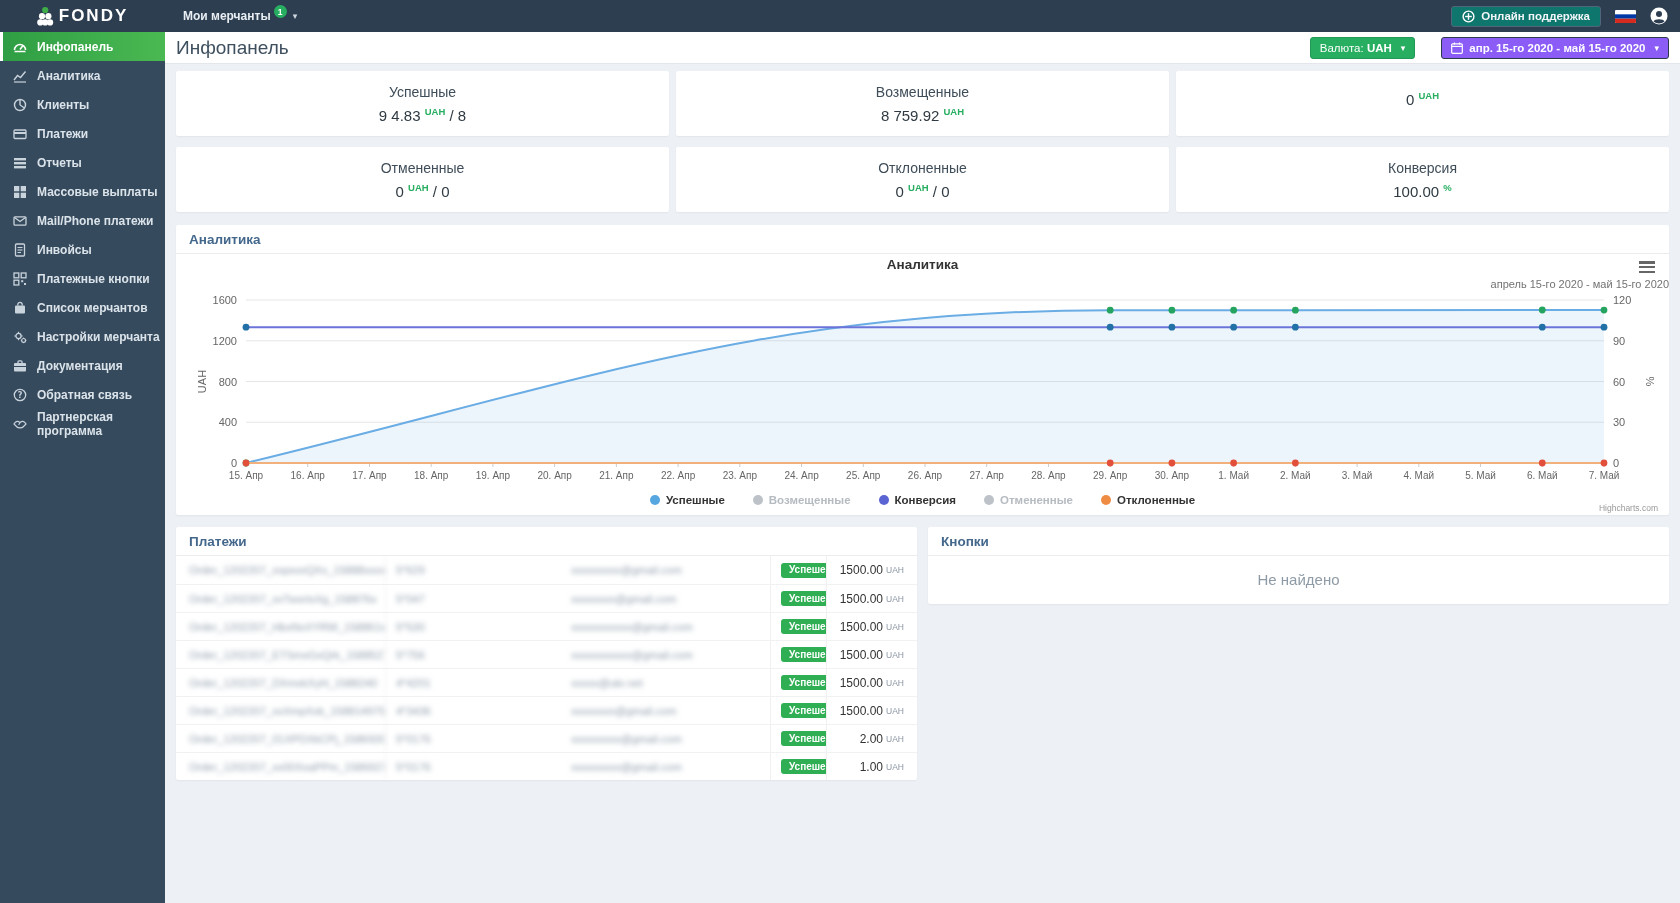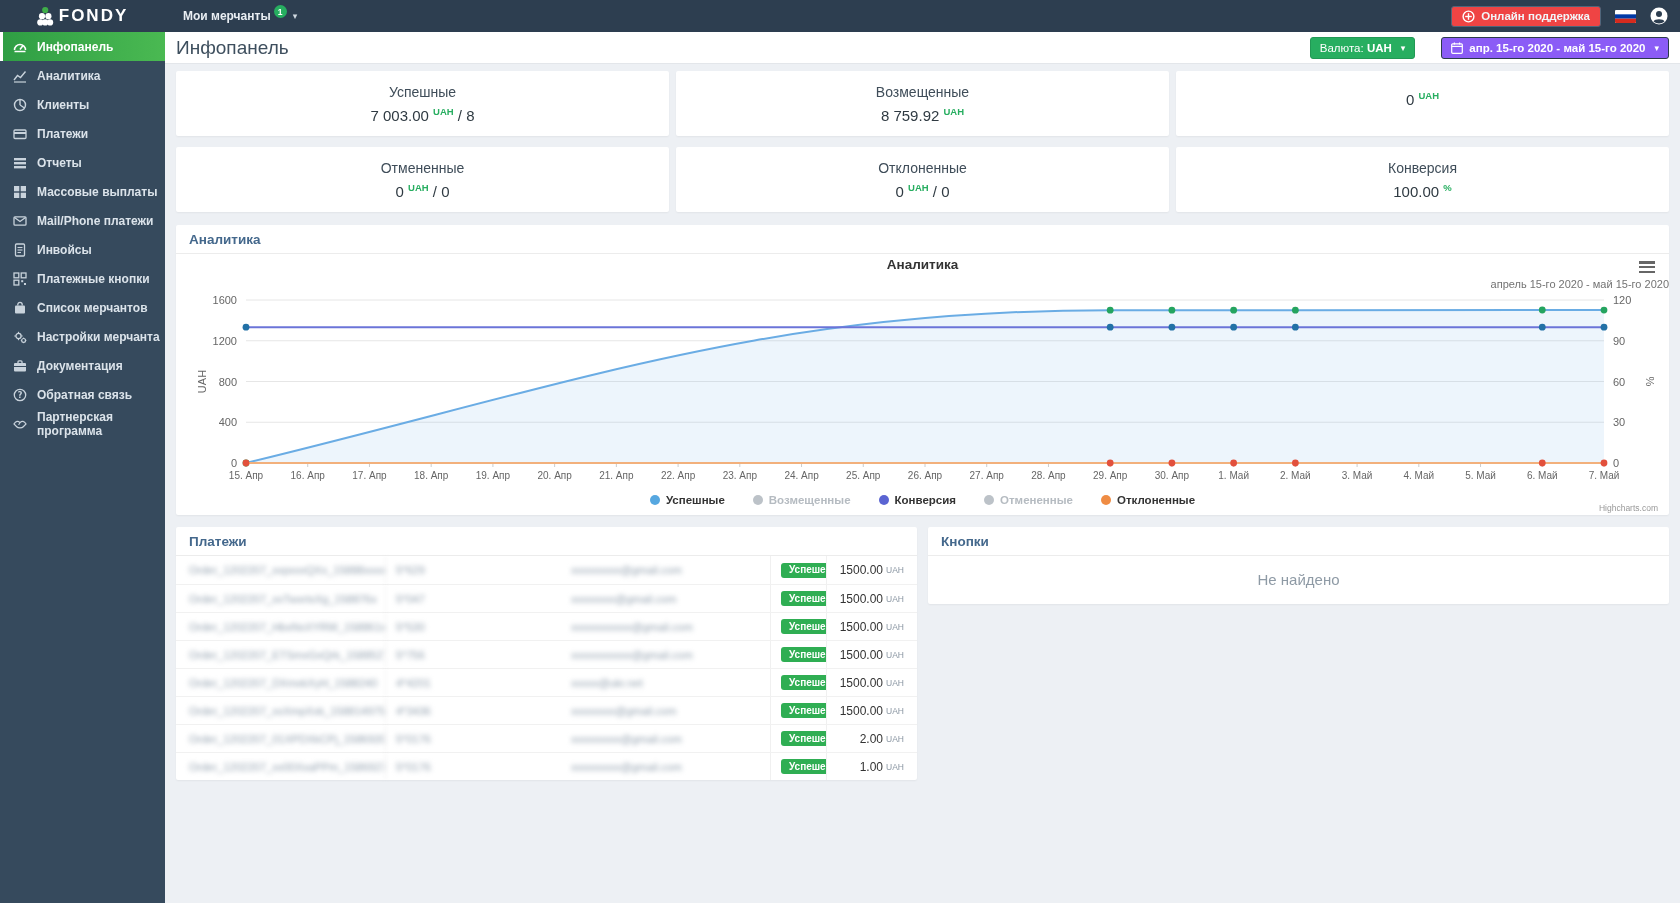"Онлайн поддержка" .support-btn { background: #ef4444 -> #0f766e }
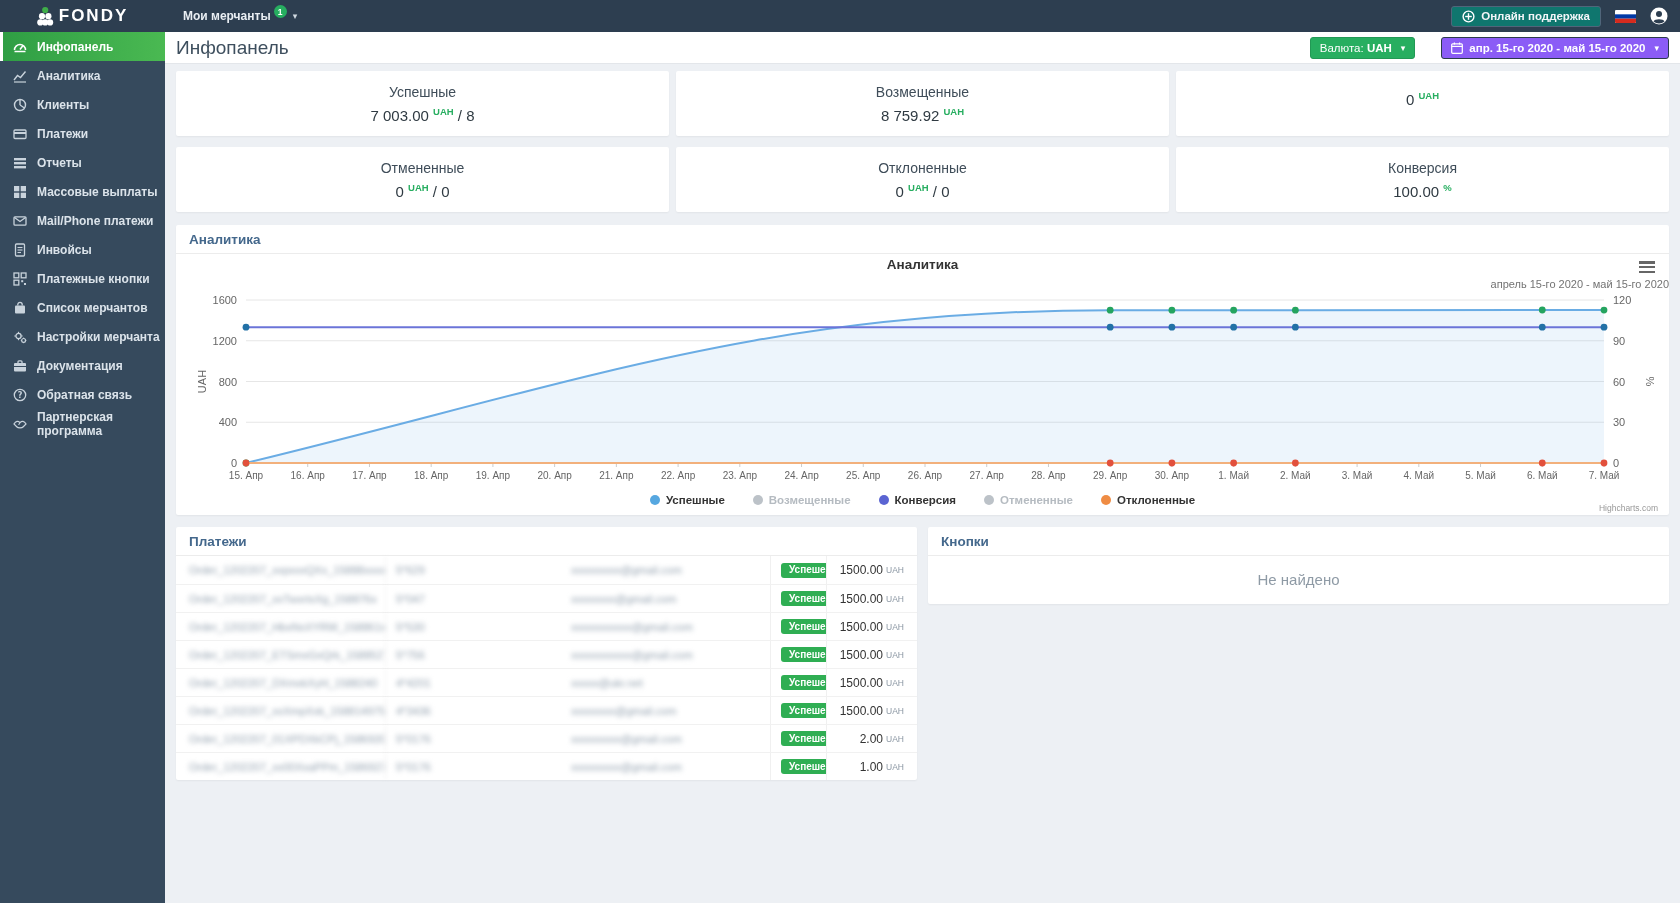"7 003.00" span { text: 7 003.00 -> 9 4.83 }
